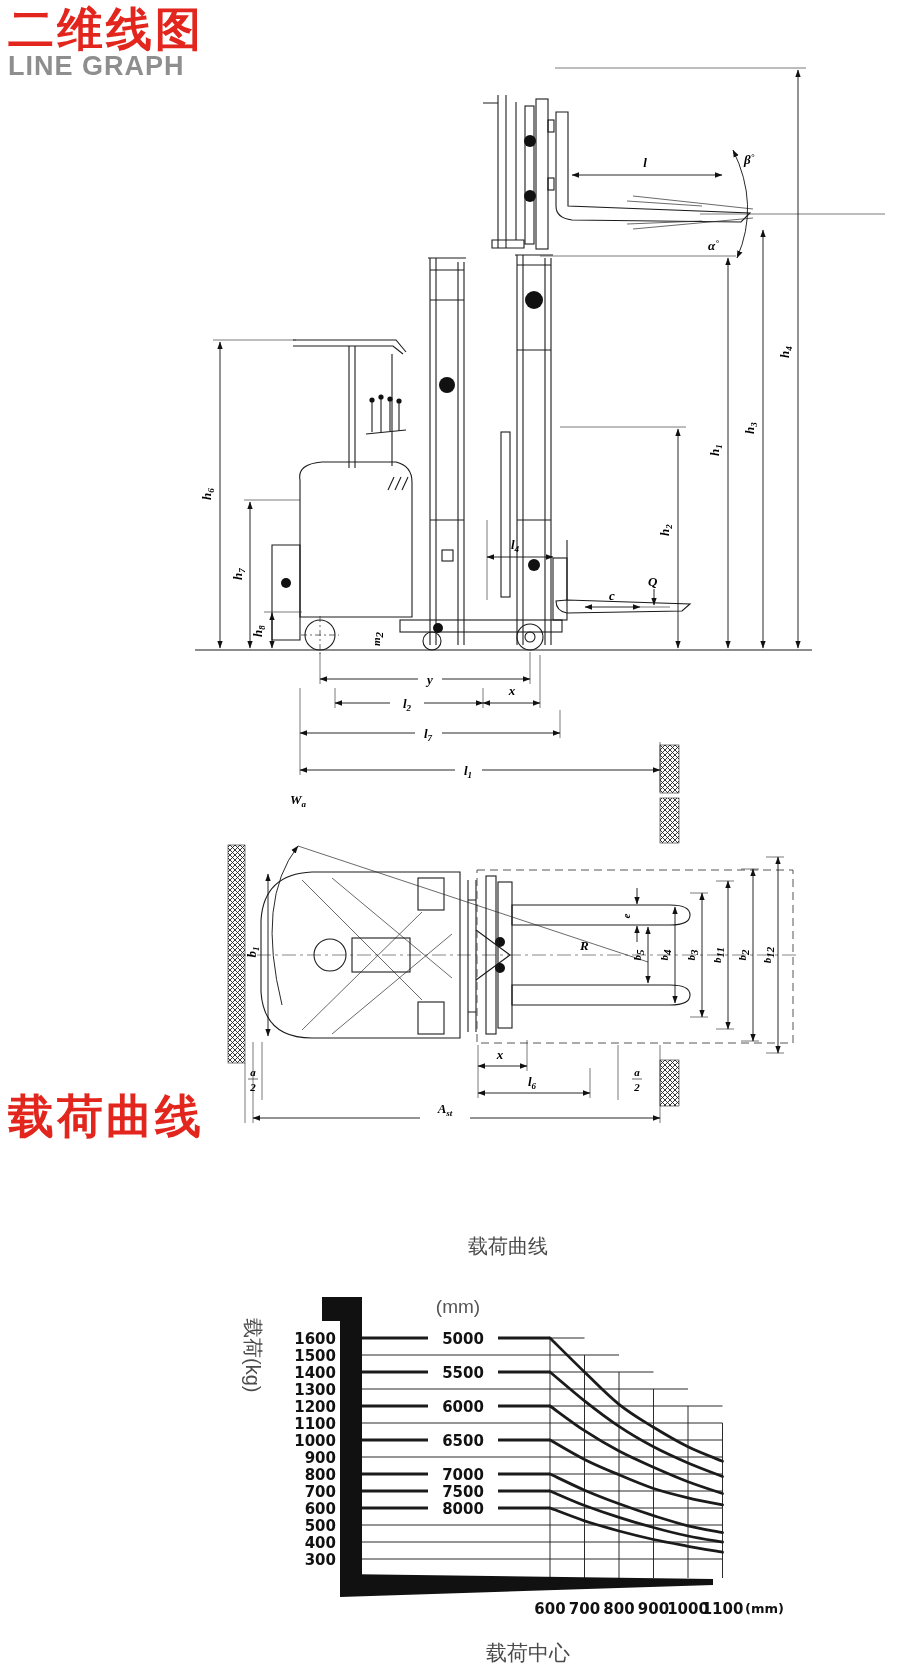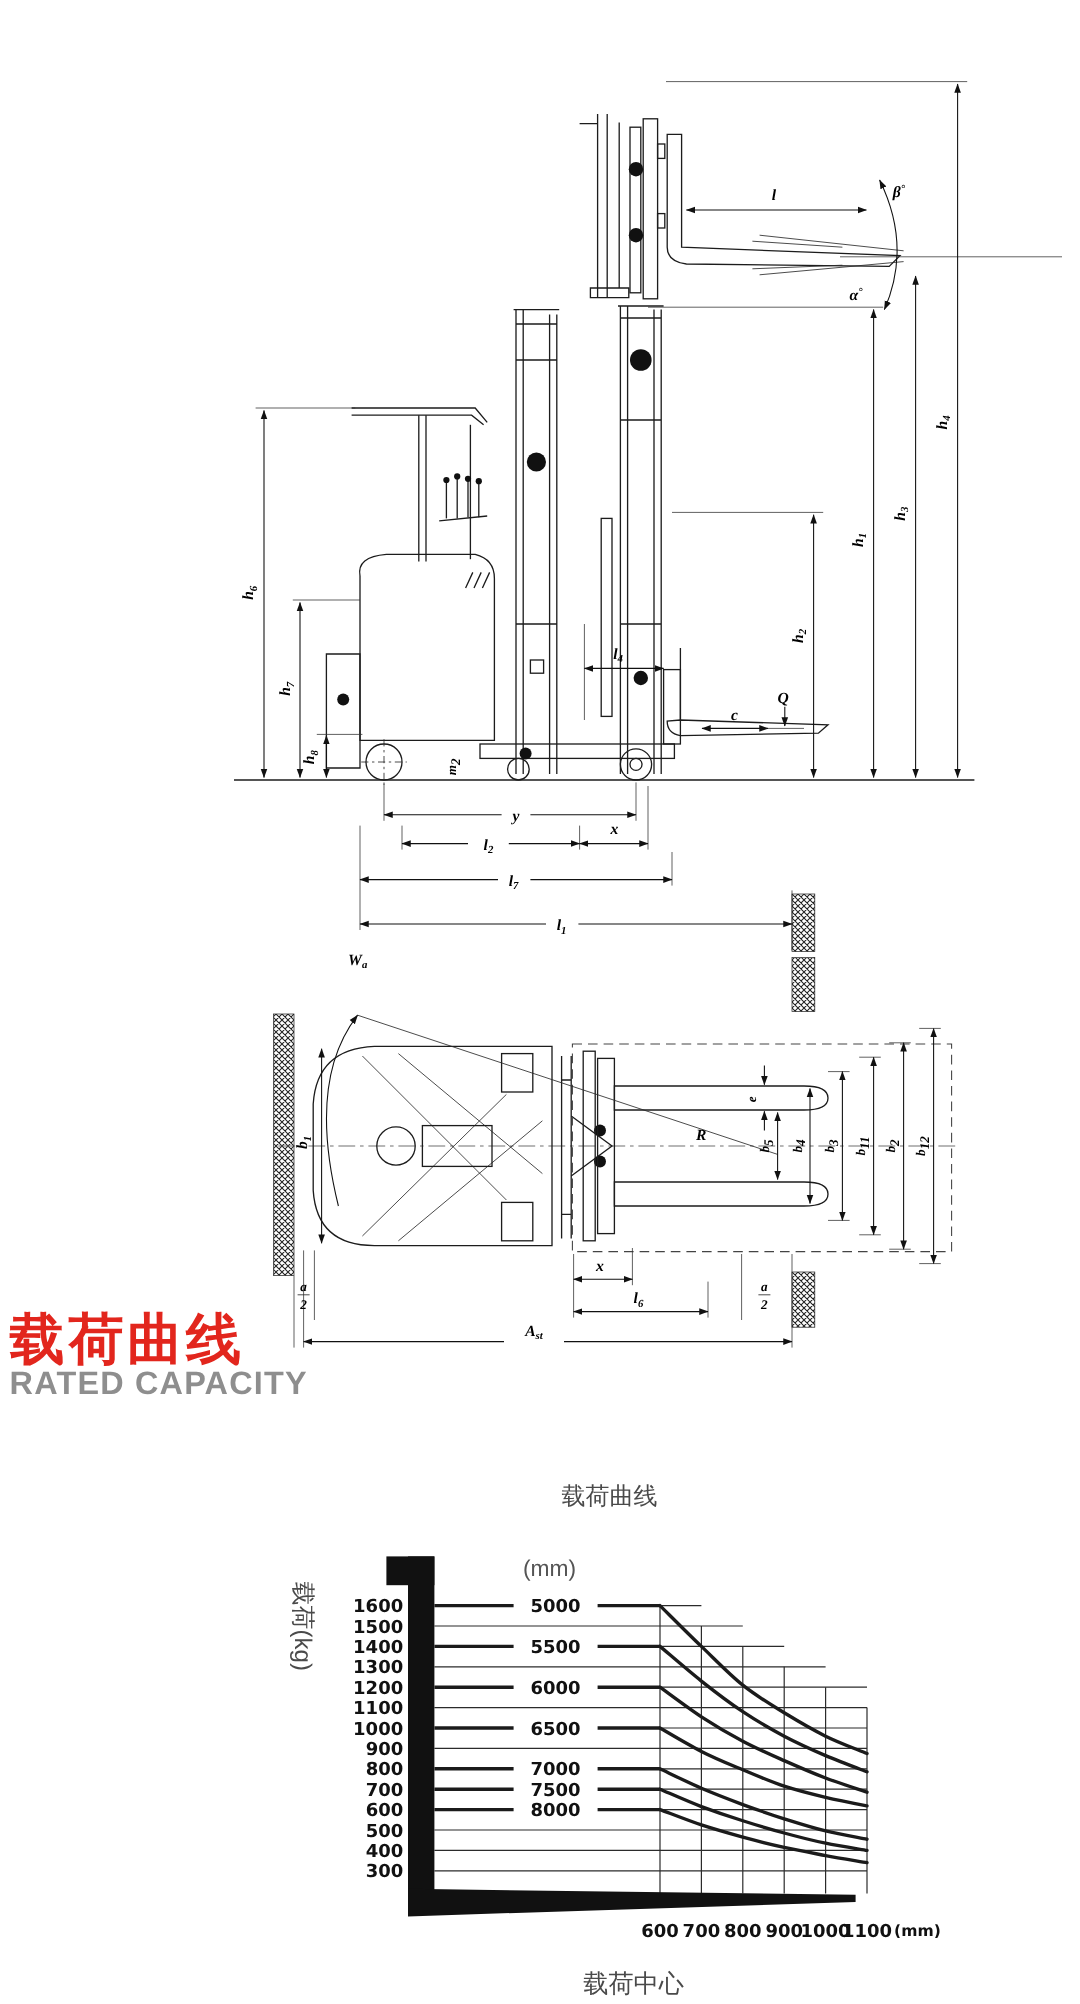"二维线图" div.hdr { html: none -> <div> <div>二维线图</div> <div>LINE GRAPH</div> </div> }
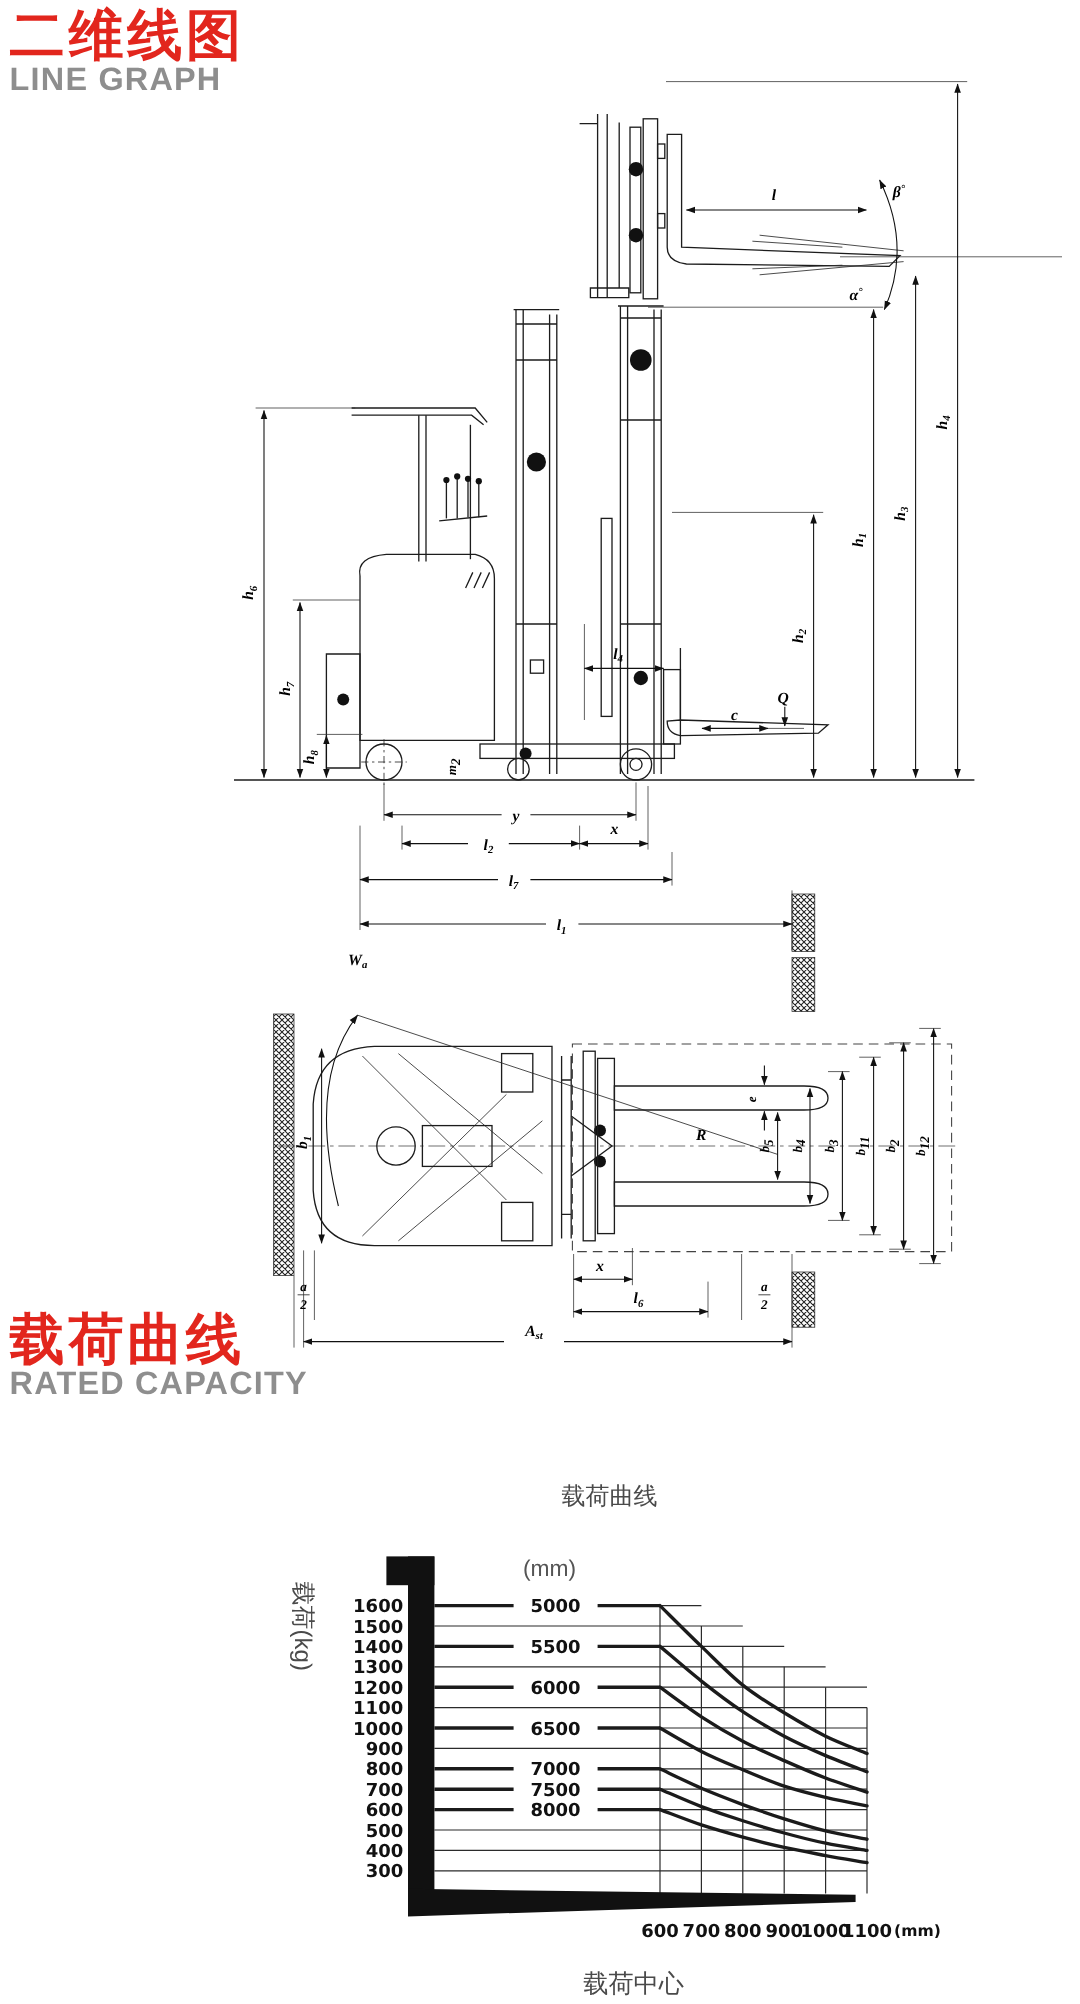"RATED CAPACITY" div.s { html: <div>RATED CAPACITY</div> -> none }
